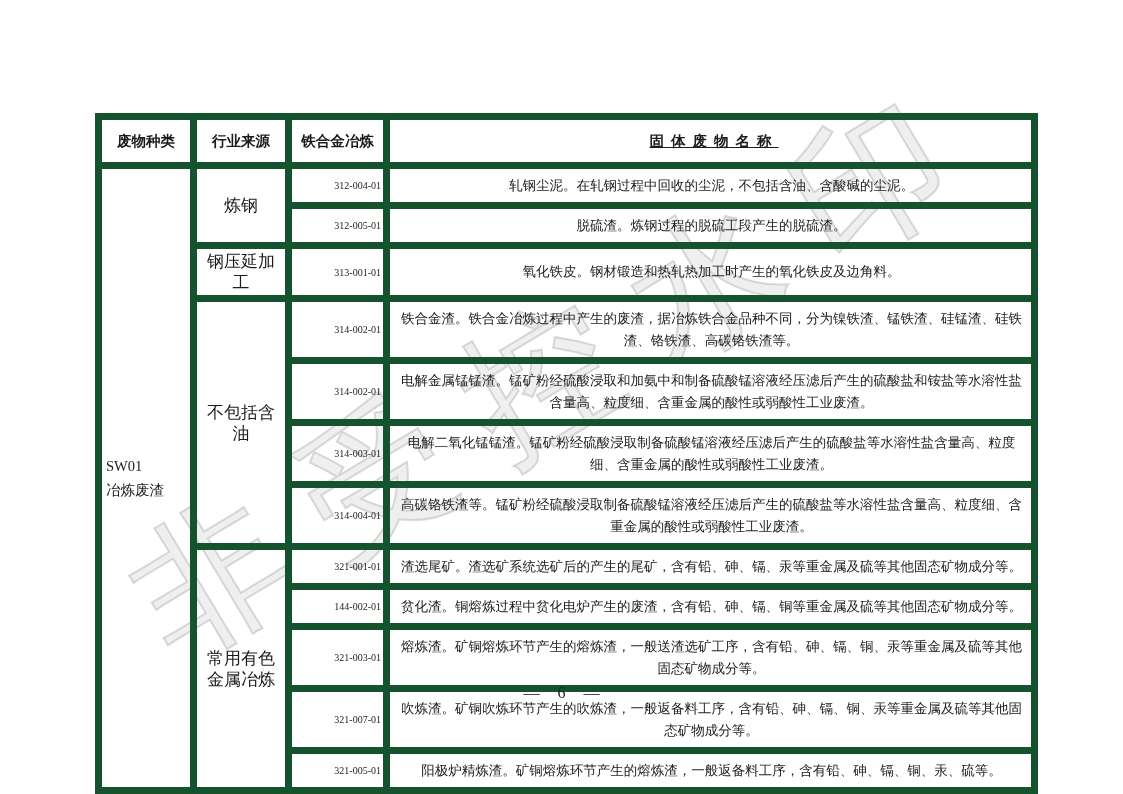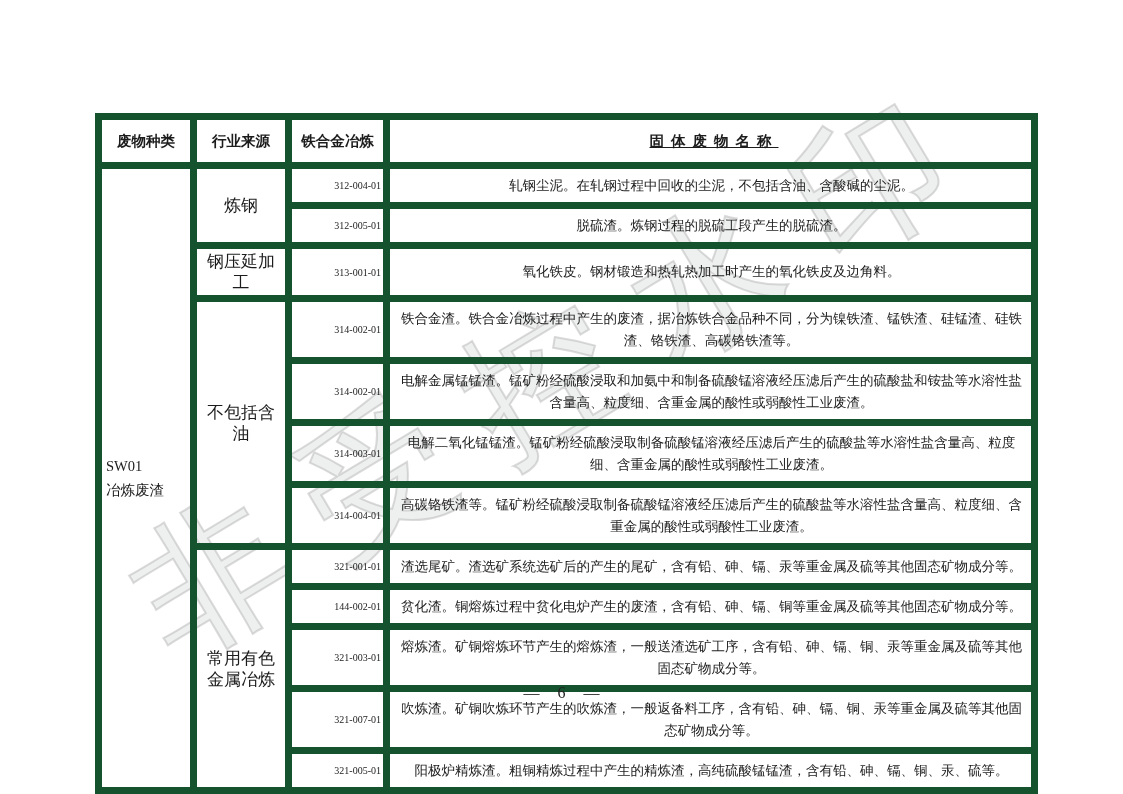"阳极炉精炼渣。粗铜精炼过程中产生的精炼渣，高纯硫酸锰锰渣，含有铅、砷、镉、铜、汞" td.name-cell { text: 粗铜精炼过程中产生的精炼渣，高纯硫酸锰锰渣 -> 矿铜熔炼环节产生的熔炼渣，一般返备料工序 }
